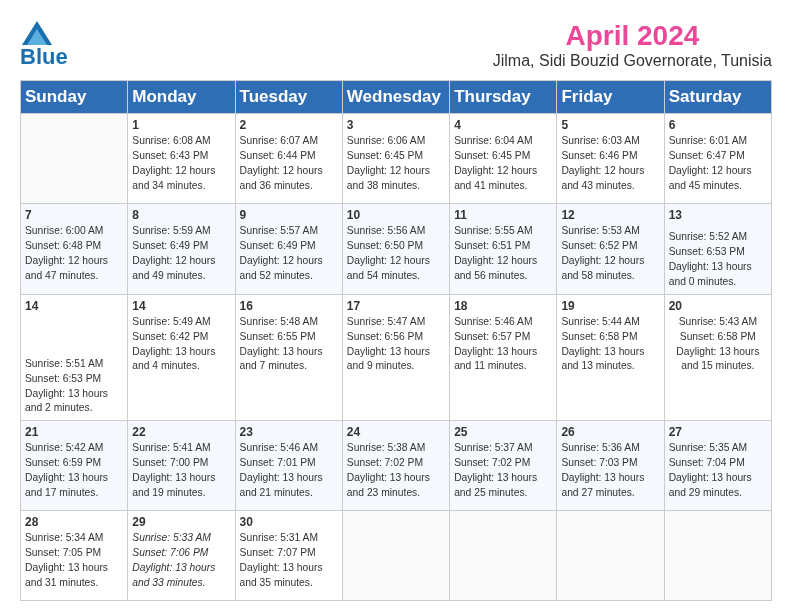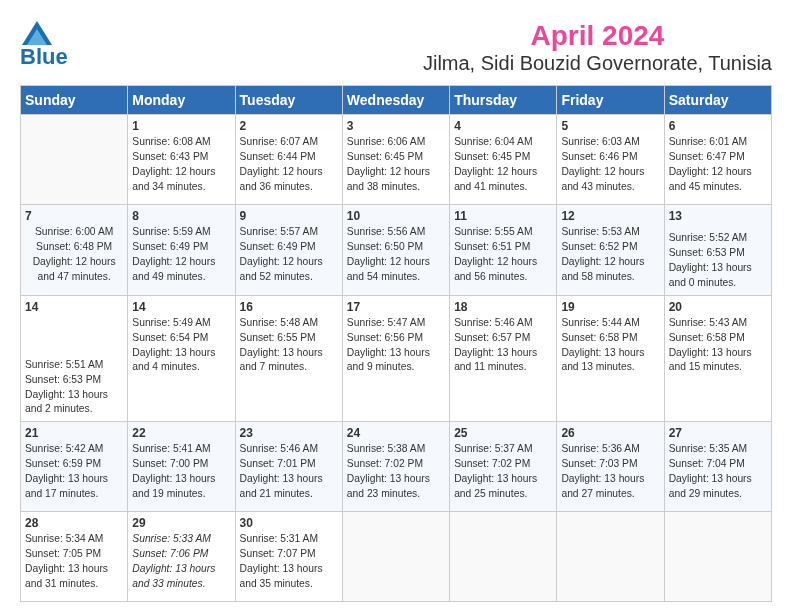"Jilma, Sidi Bouzid Governorate, Tunisia" .location-title { font-size: 20px -> 16px }
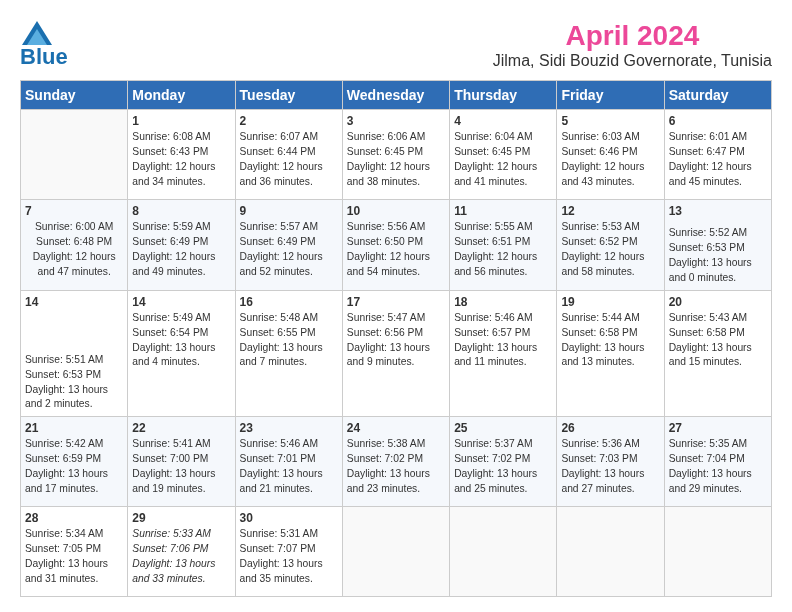"Sunday" thead tr th { font-size: 14px -> 17px }
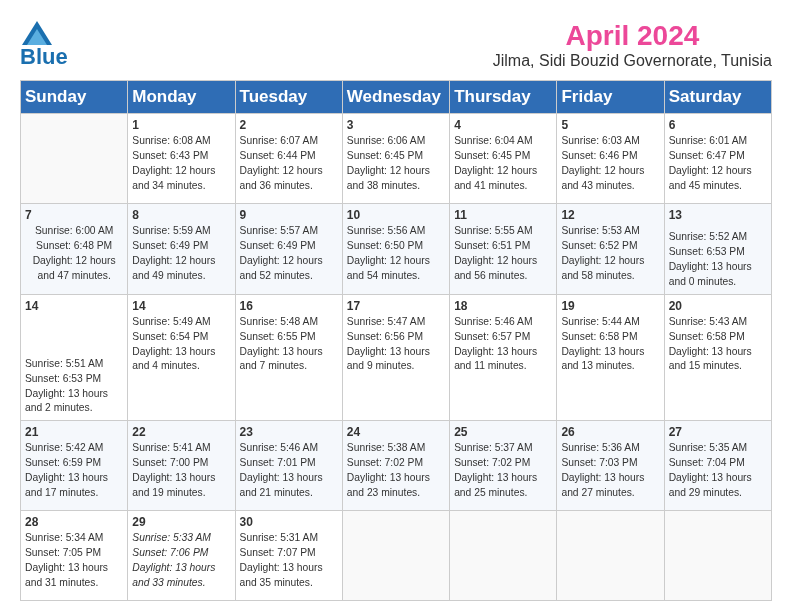"Sunrise: 6:00 AM" div.day-info { text-align: center -> none }
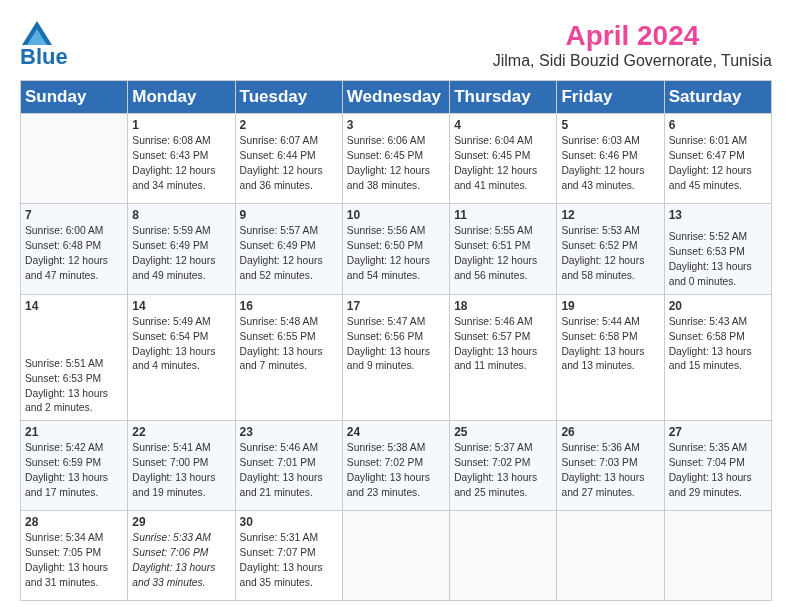"Sunrise: 5:49 AM" div.day-info { text: 6:54 -> 6:42 }
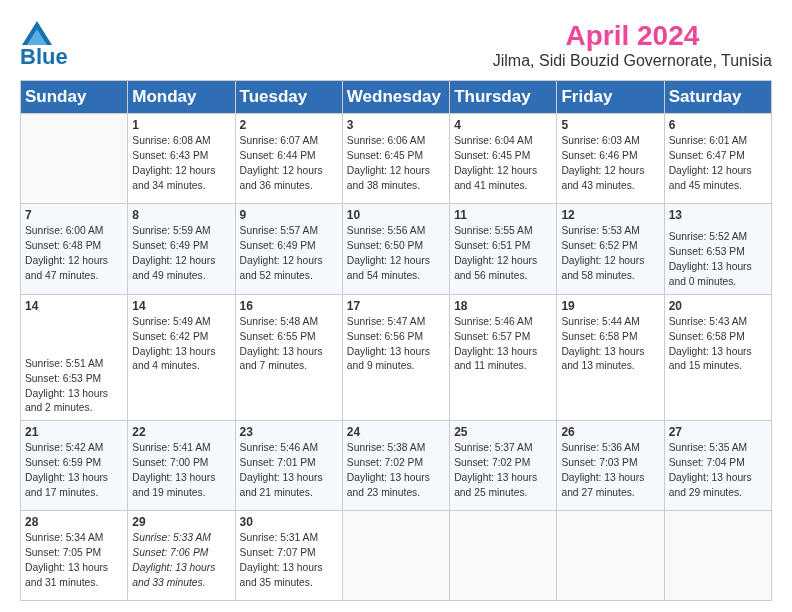"Sunrise: 5:43 AM" div.day-info { text-align: none -> center }
